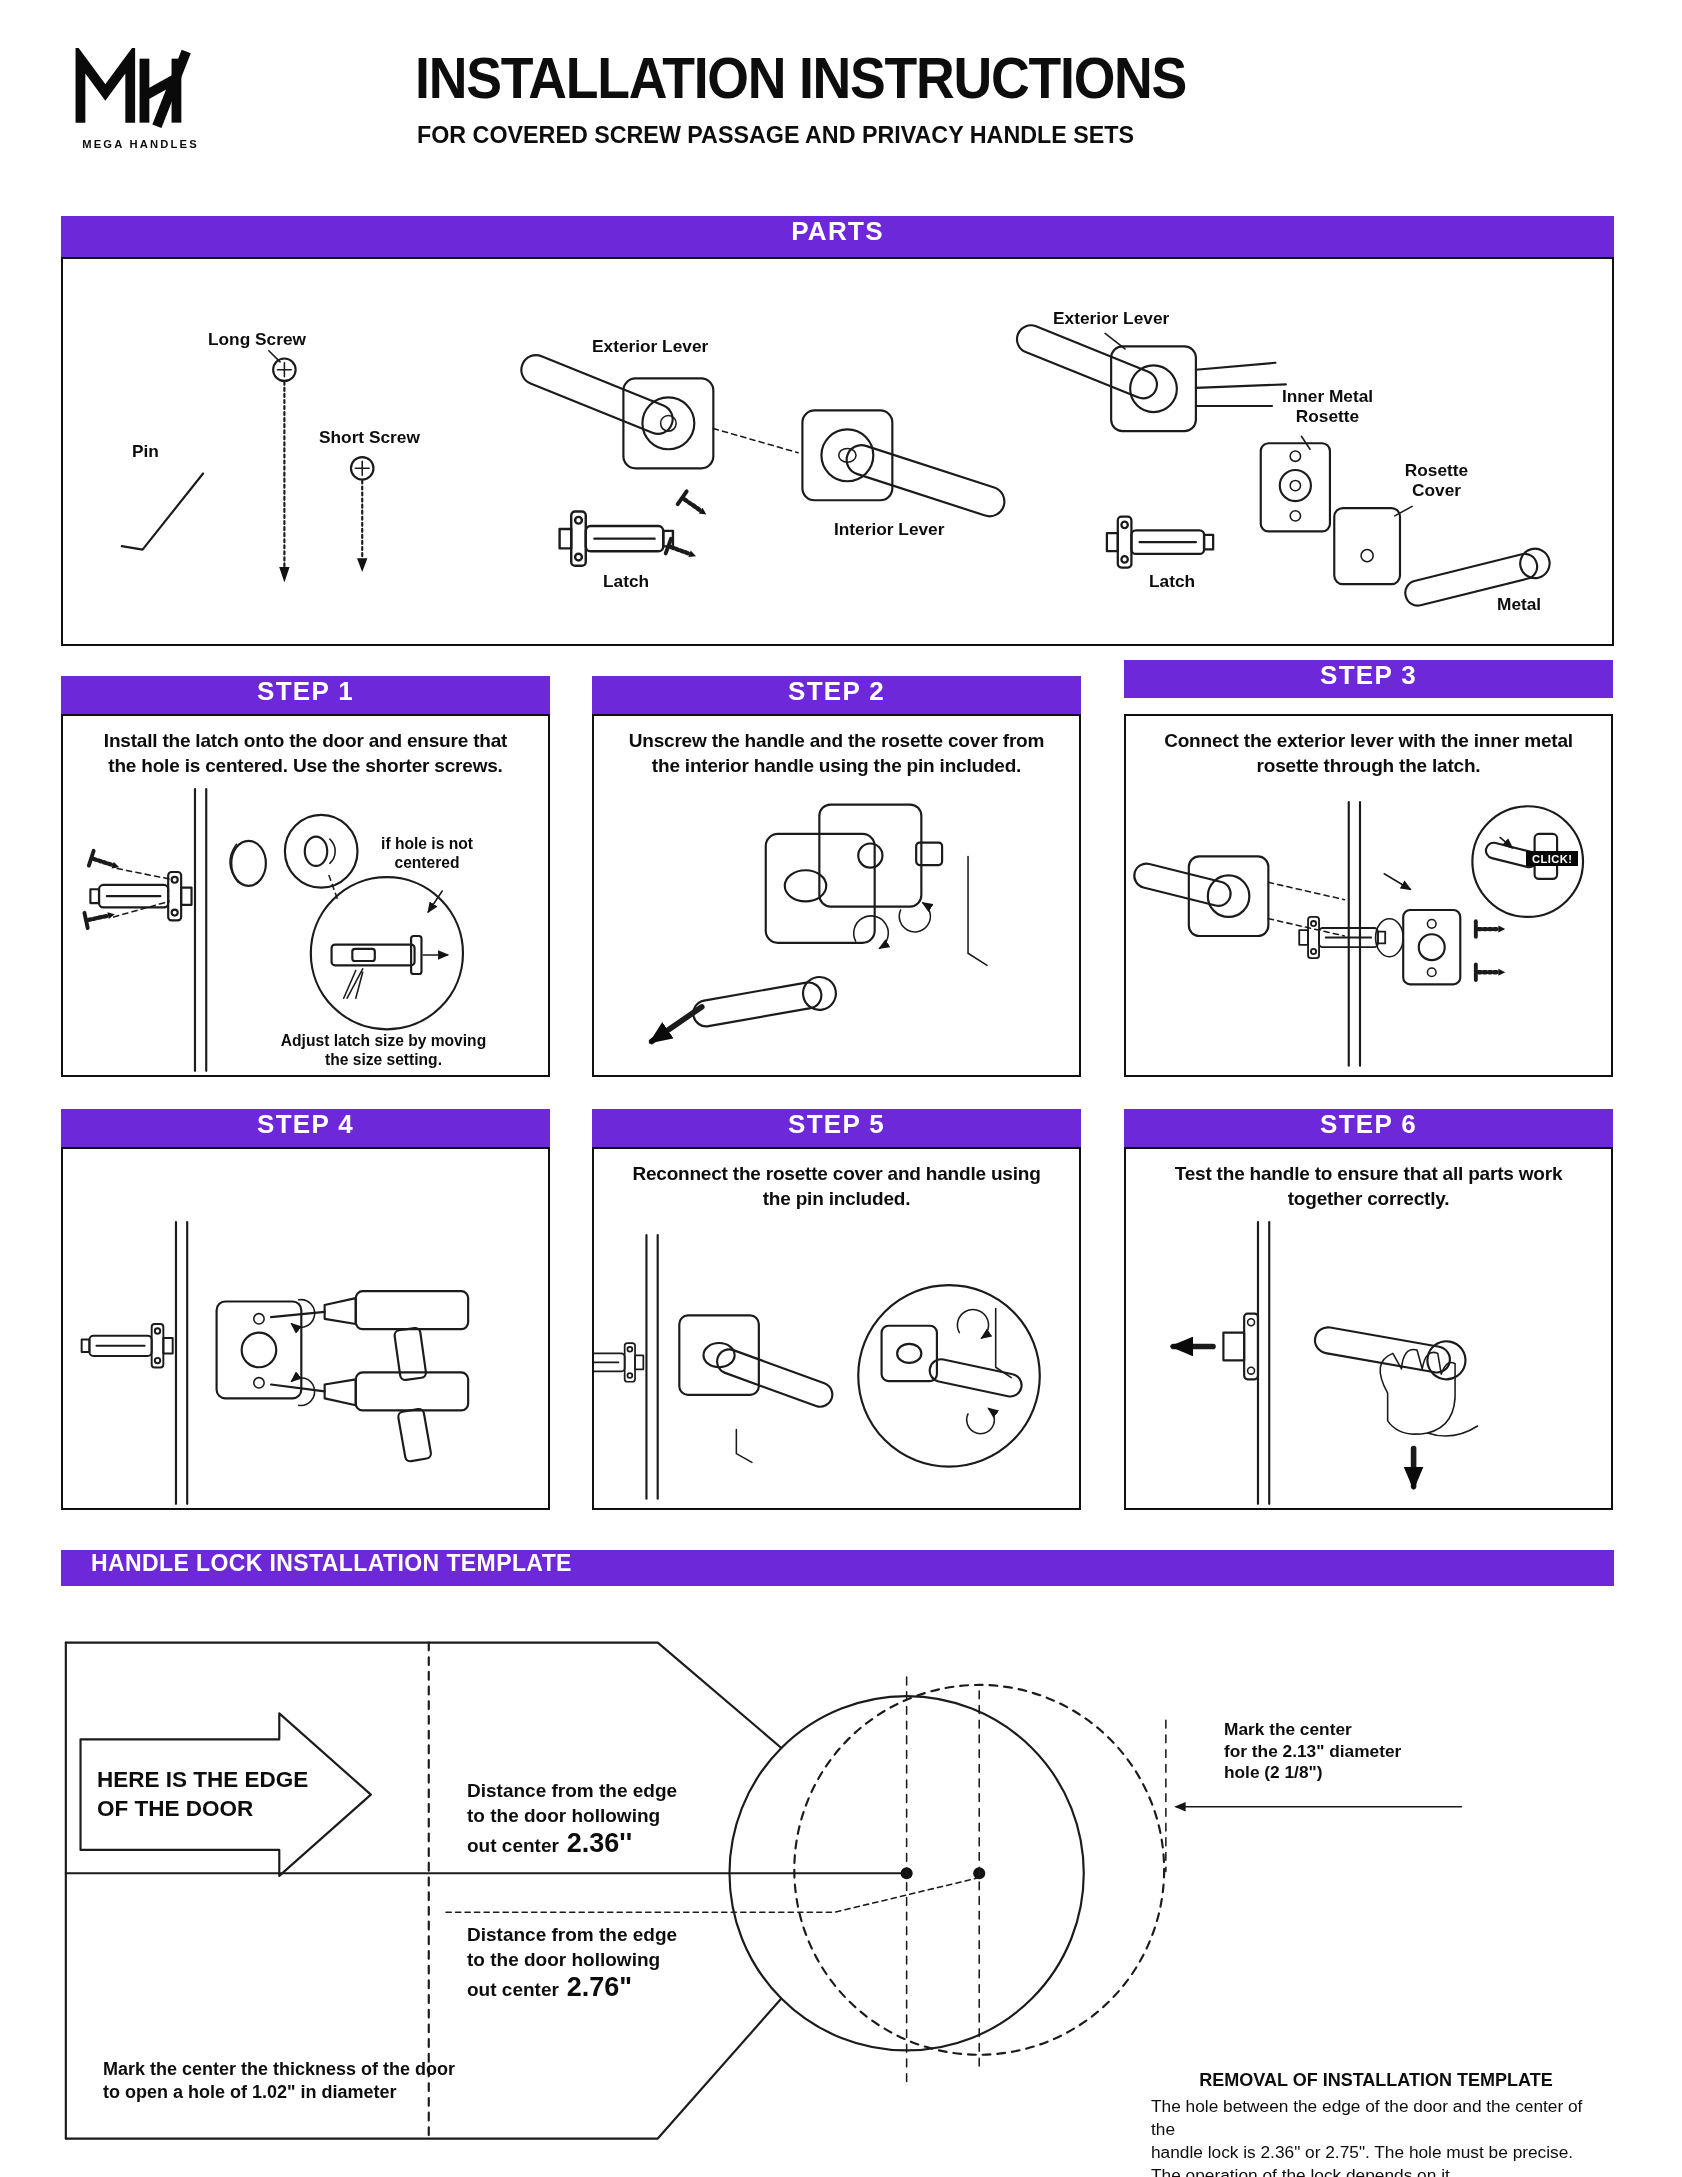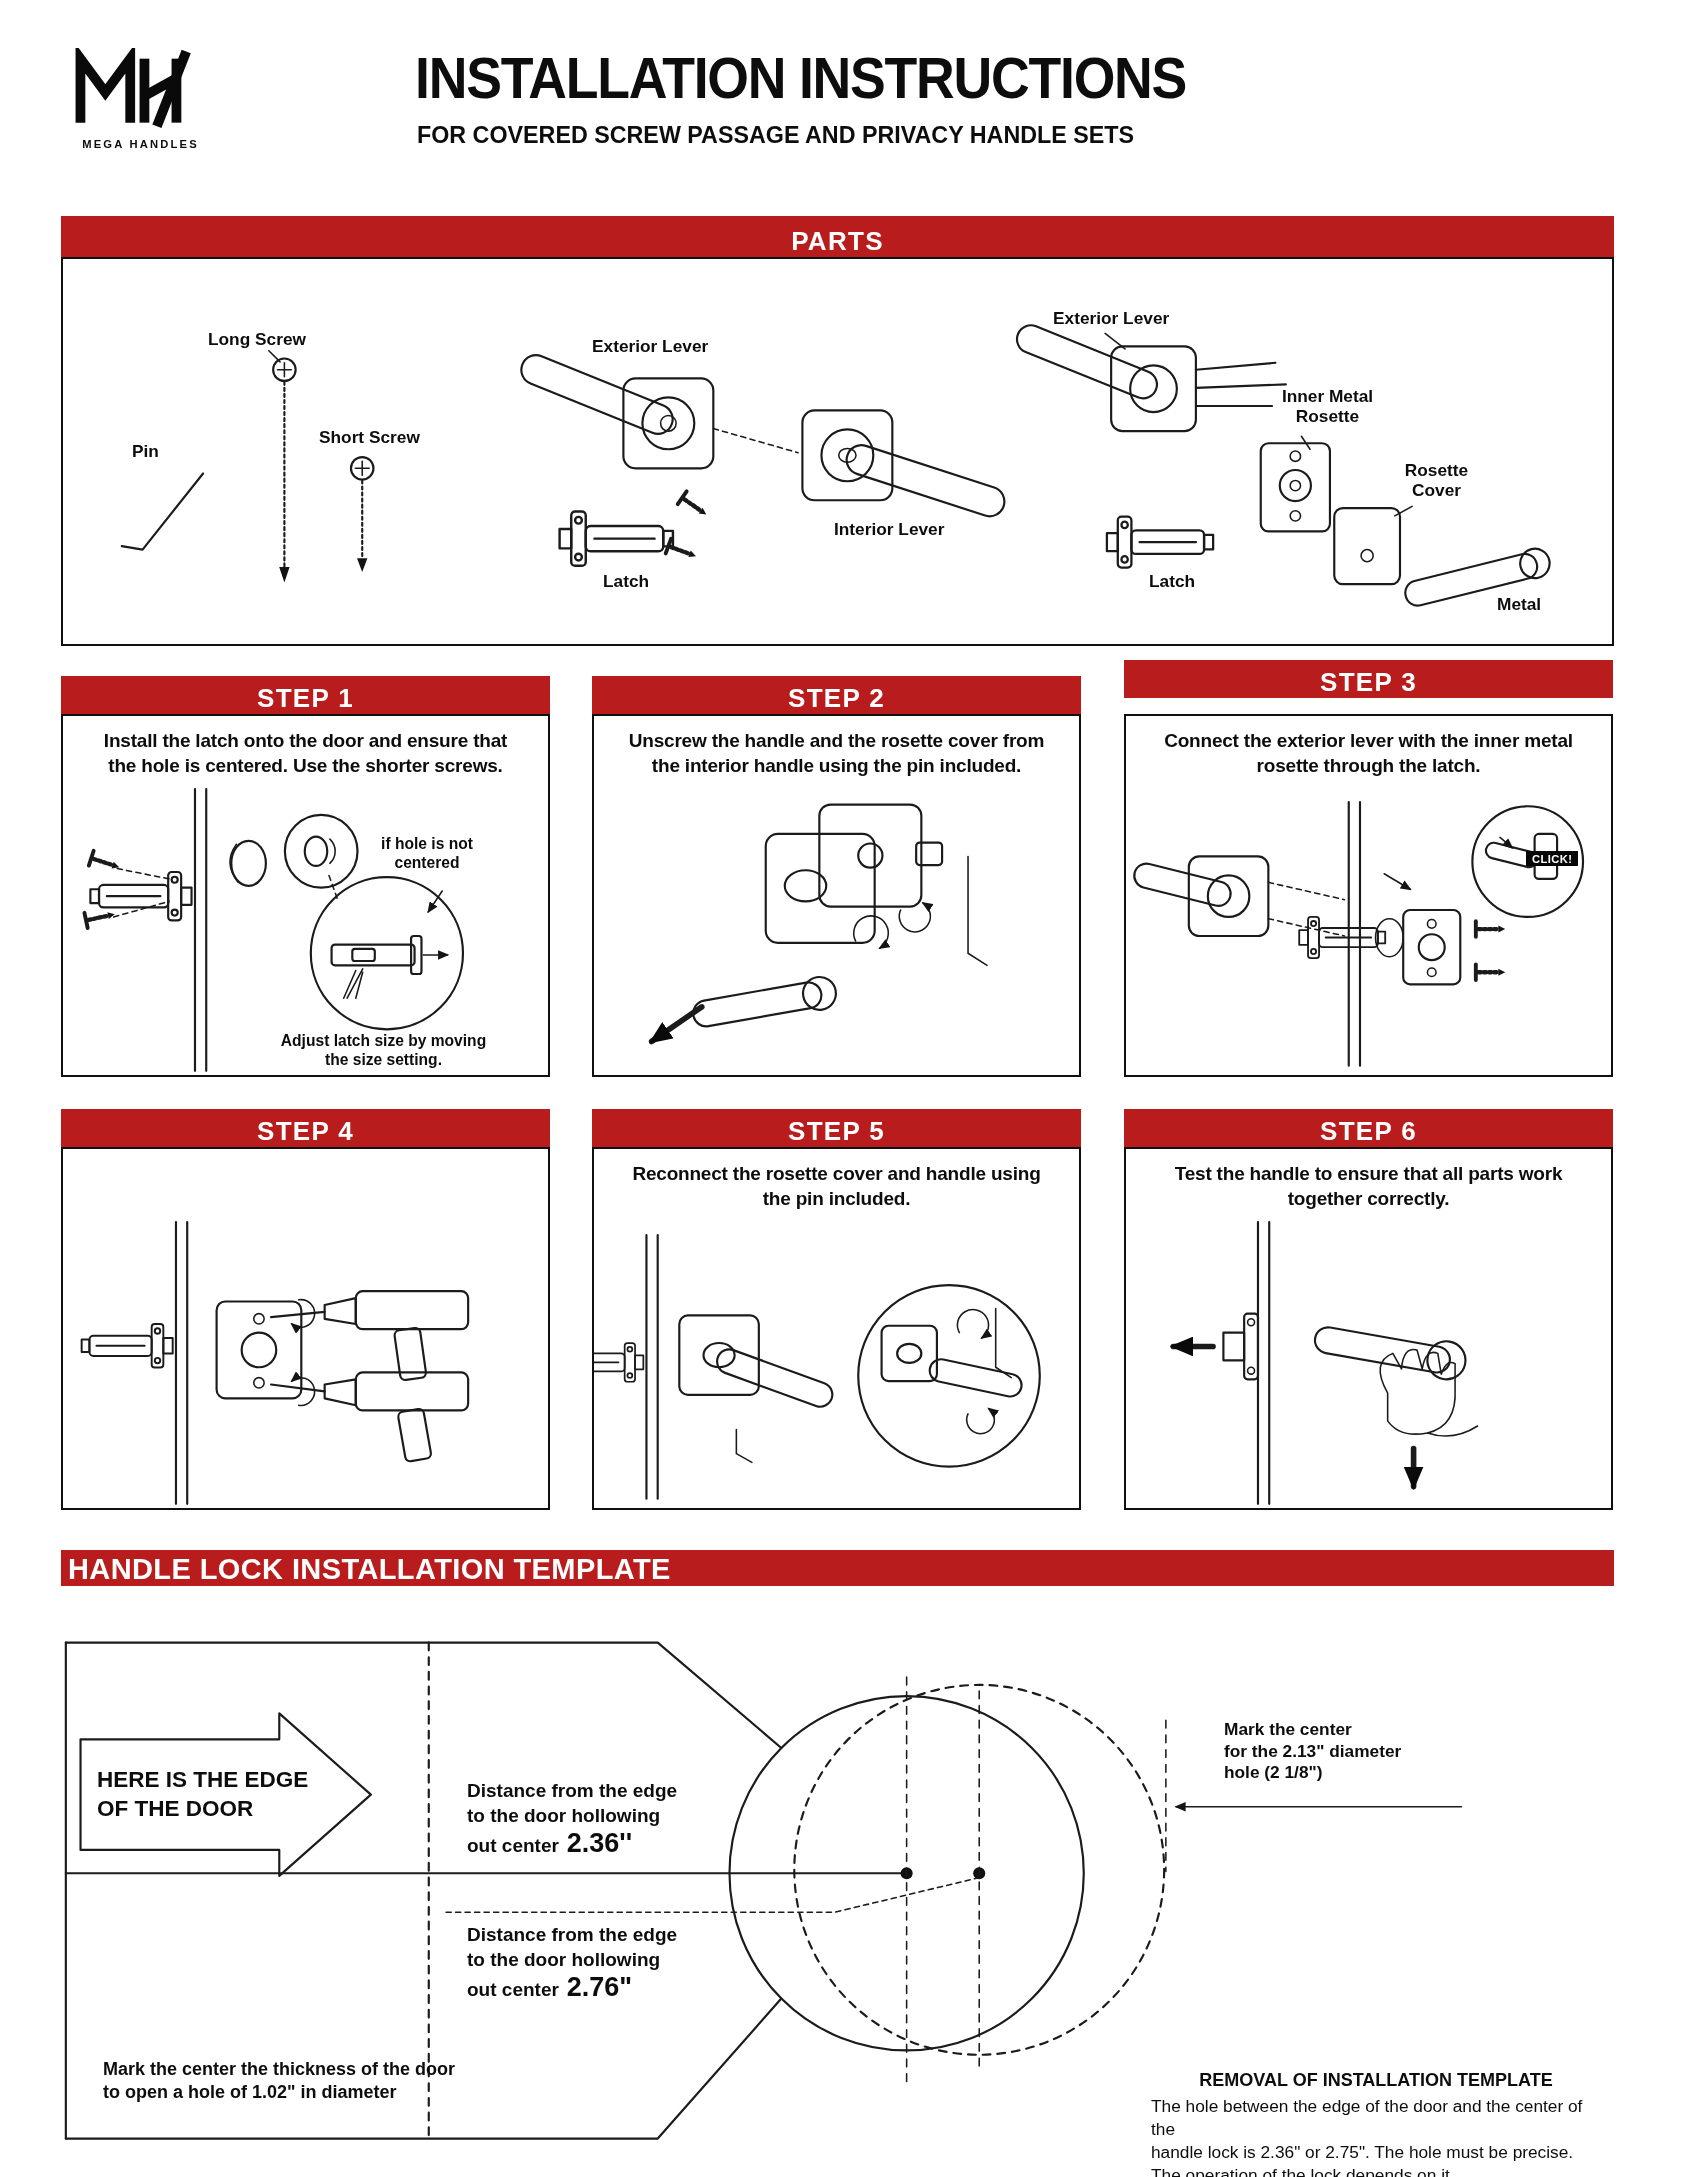"PARTS" .bar { align-items: flex-end -> flex-start; background: #b91c1c -> #6d28d9 }
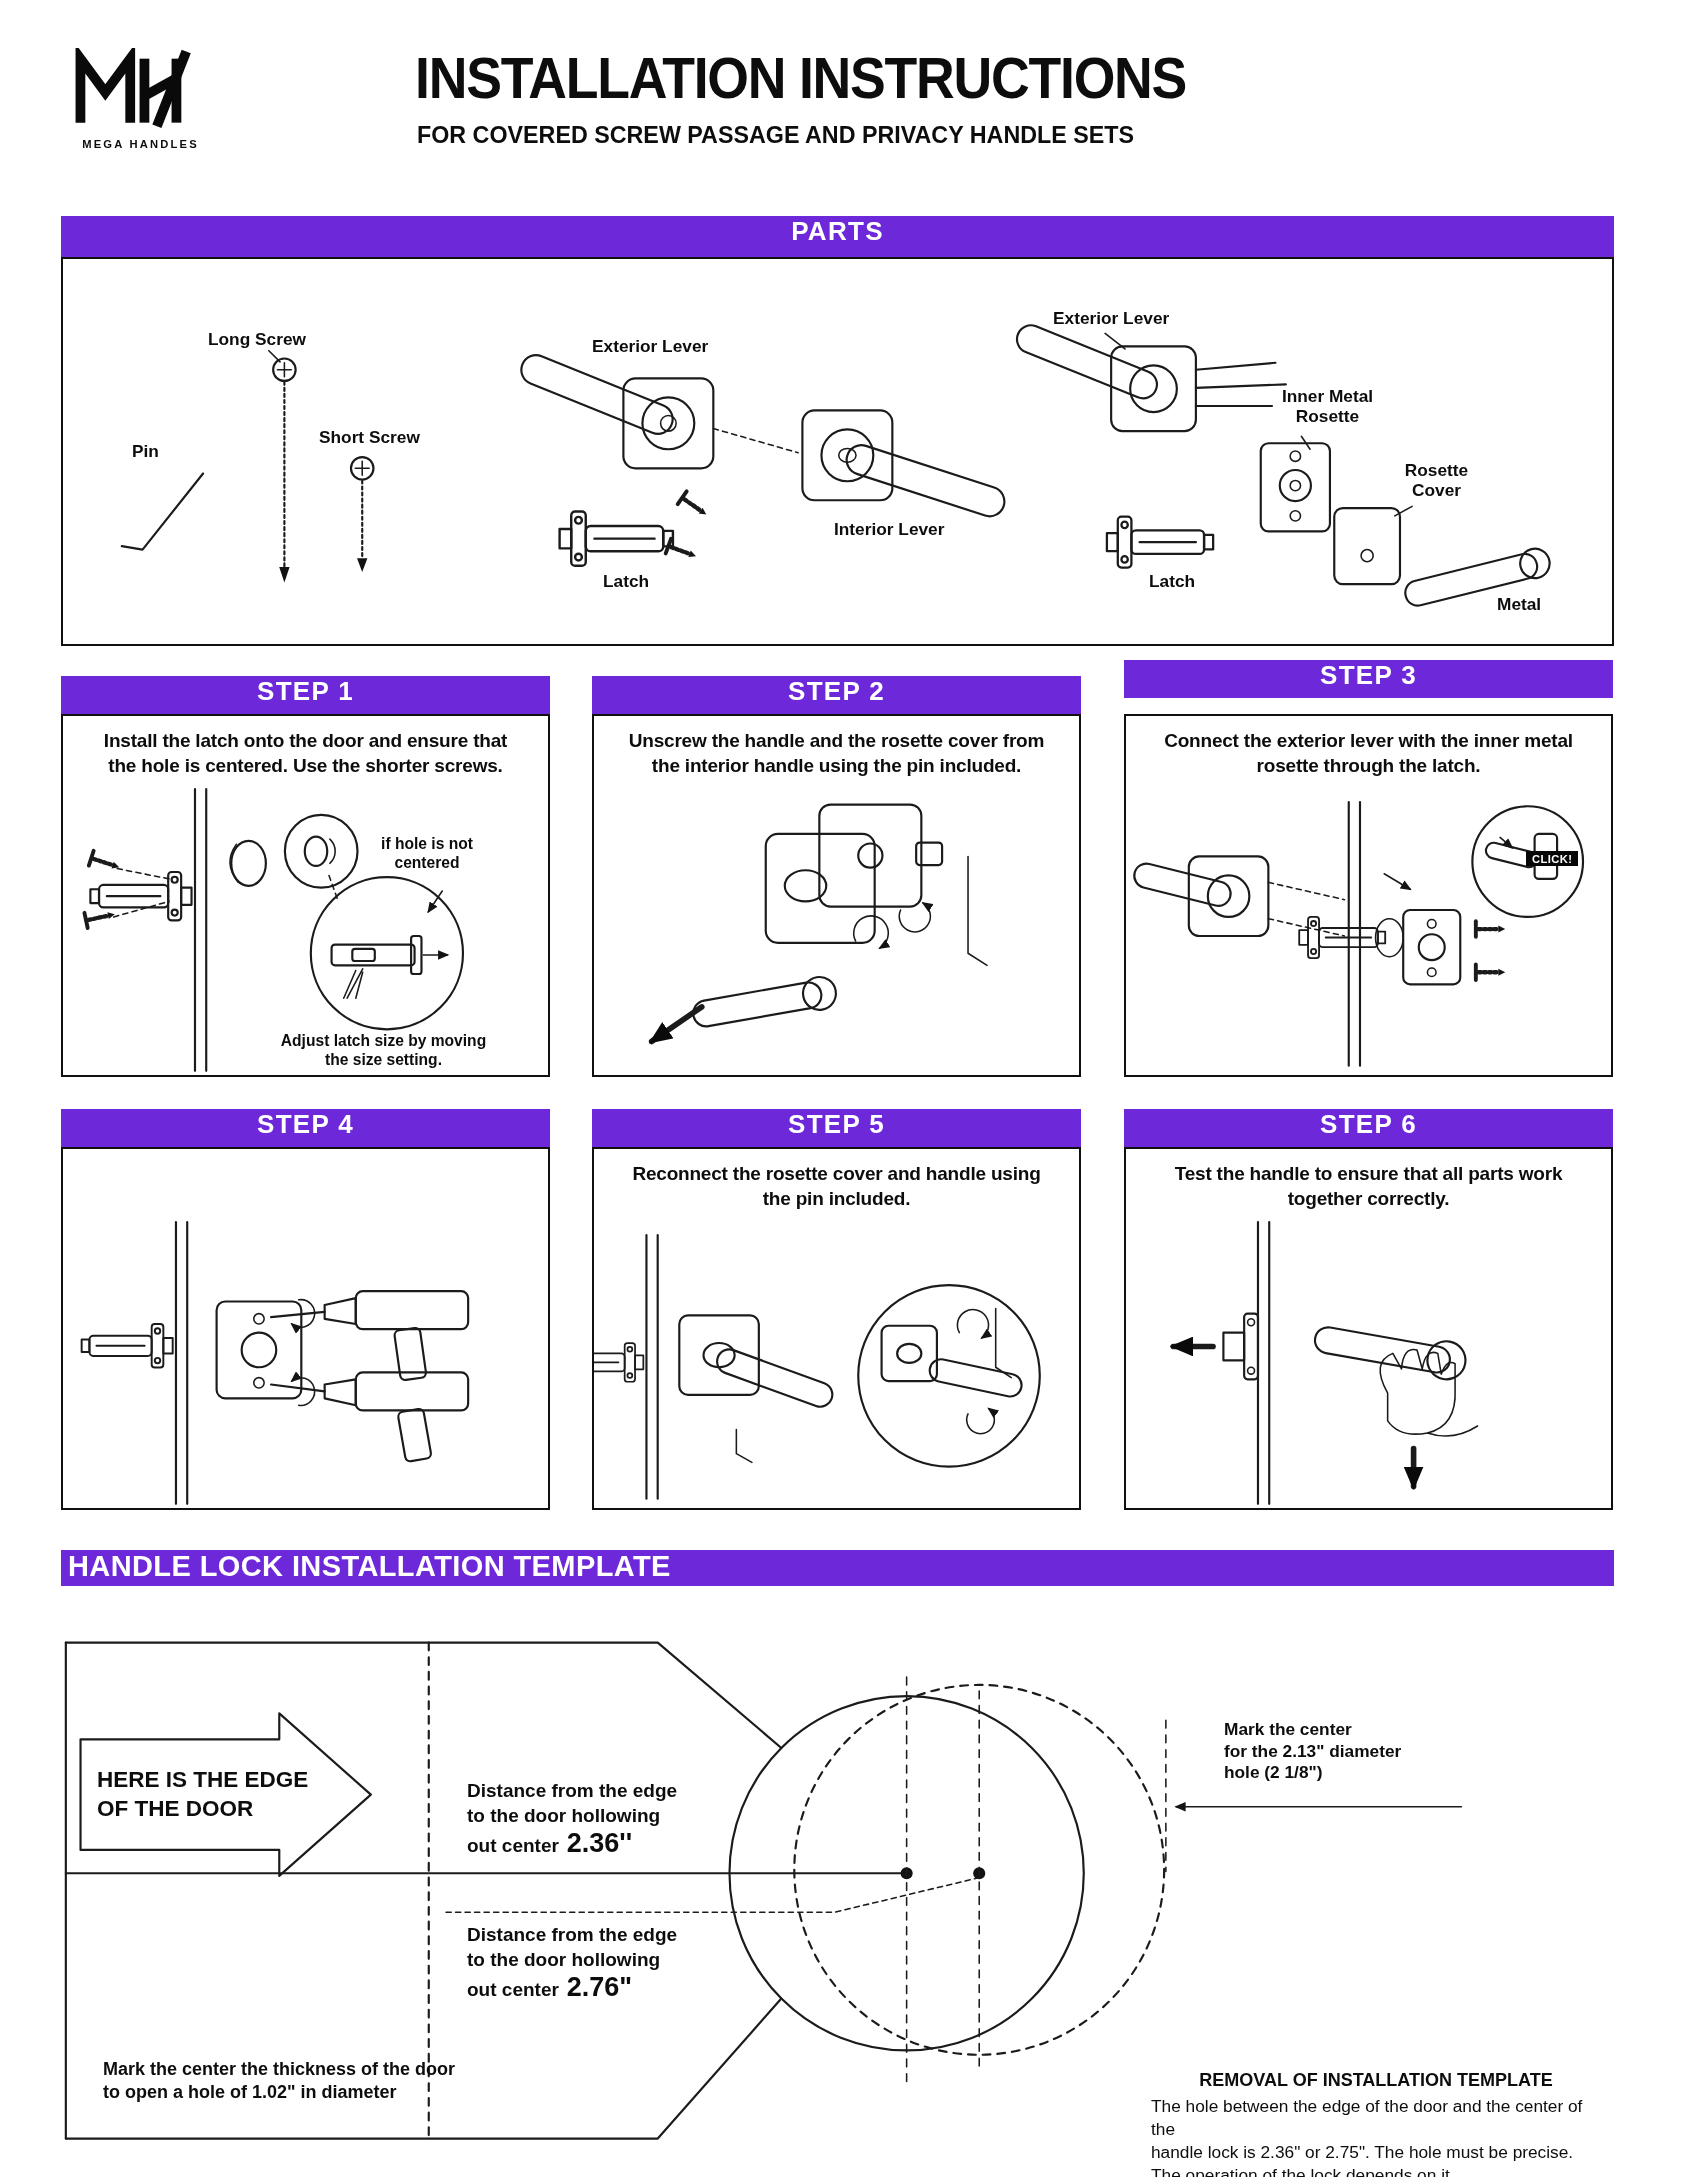"HANDLE LOCK INSTALLATION TEMPLATE" .tpl-bar span { font-size: 29px -> 23px; padding-left: 7px -> 30px }
